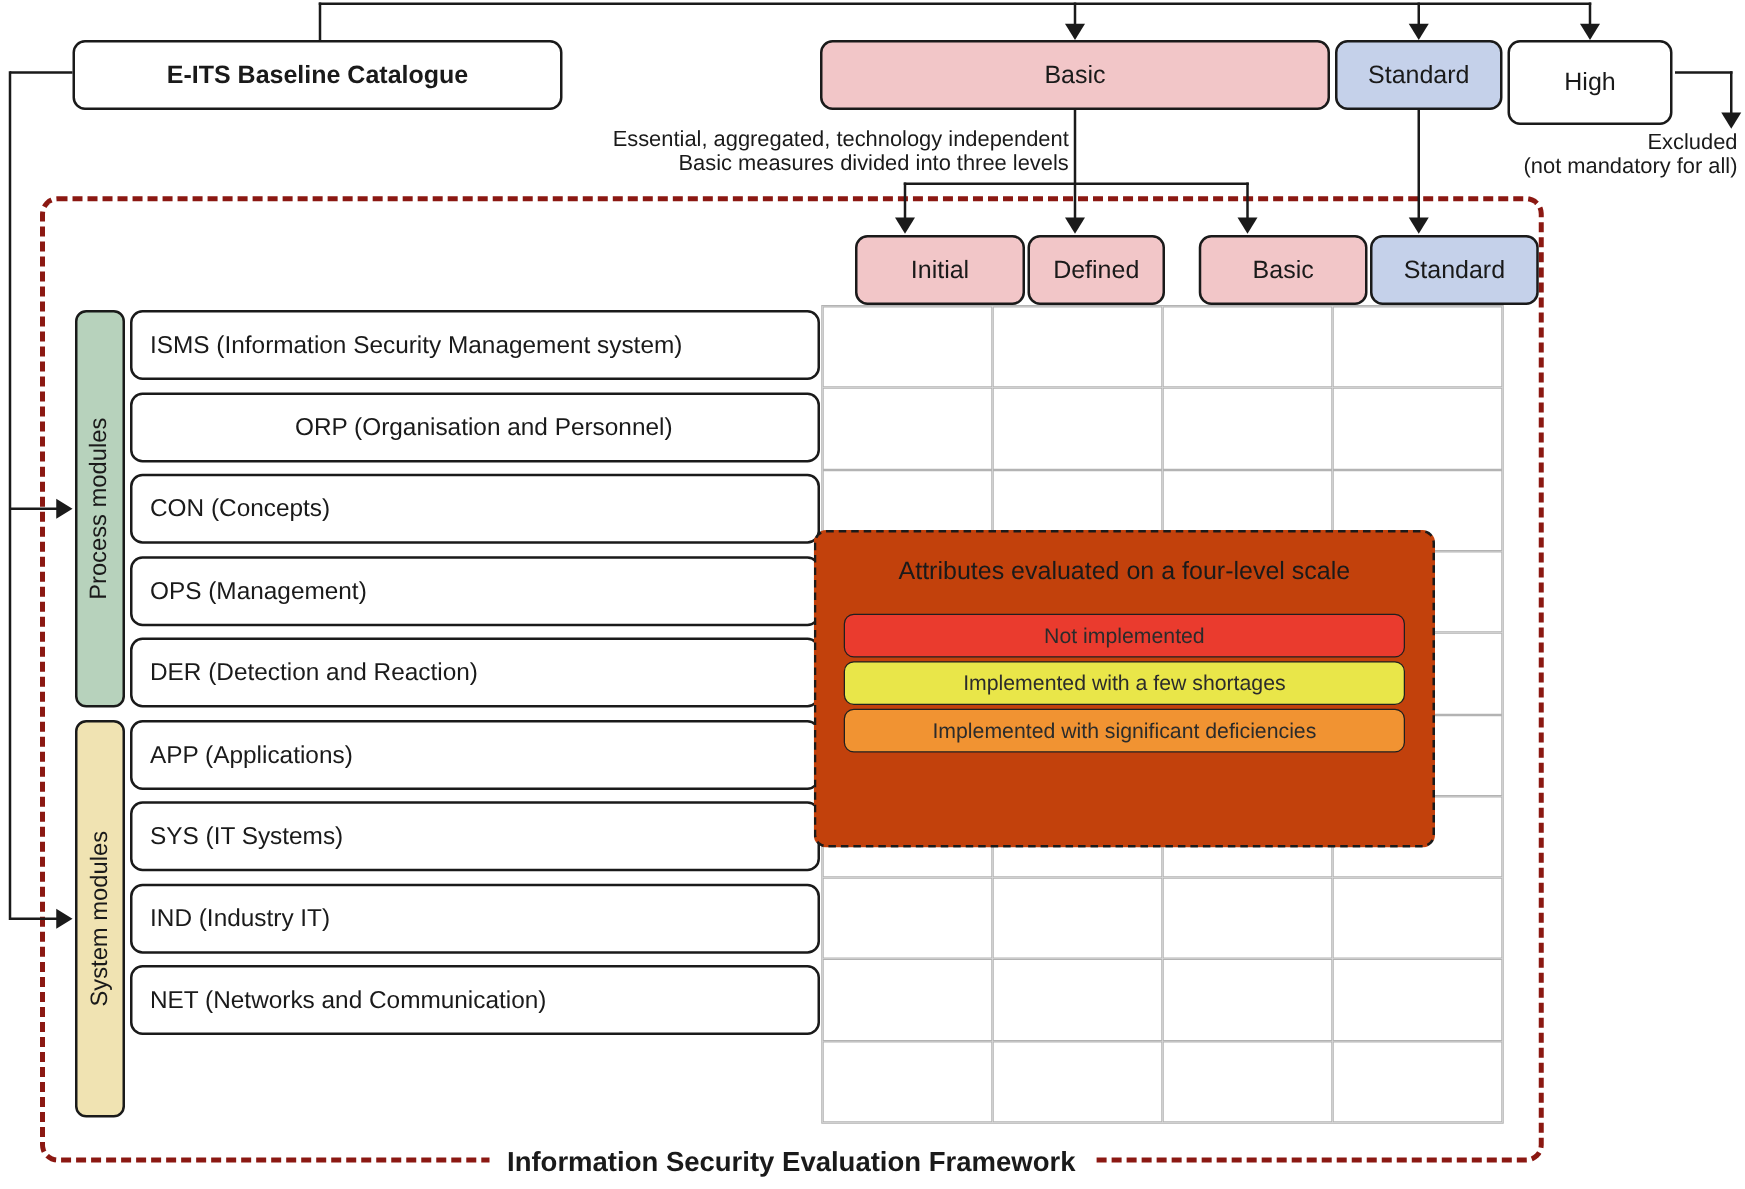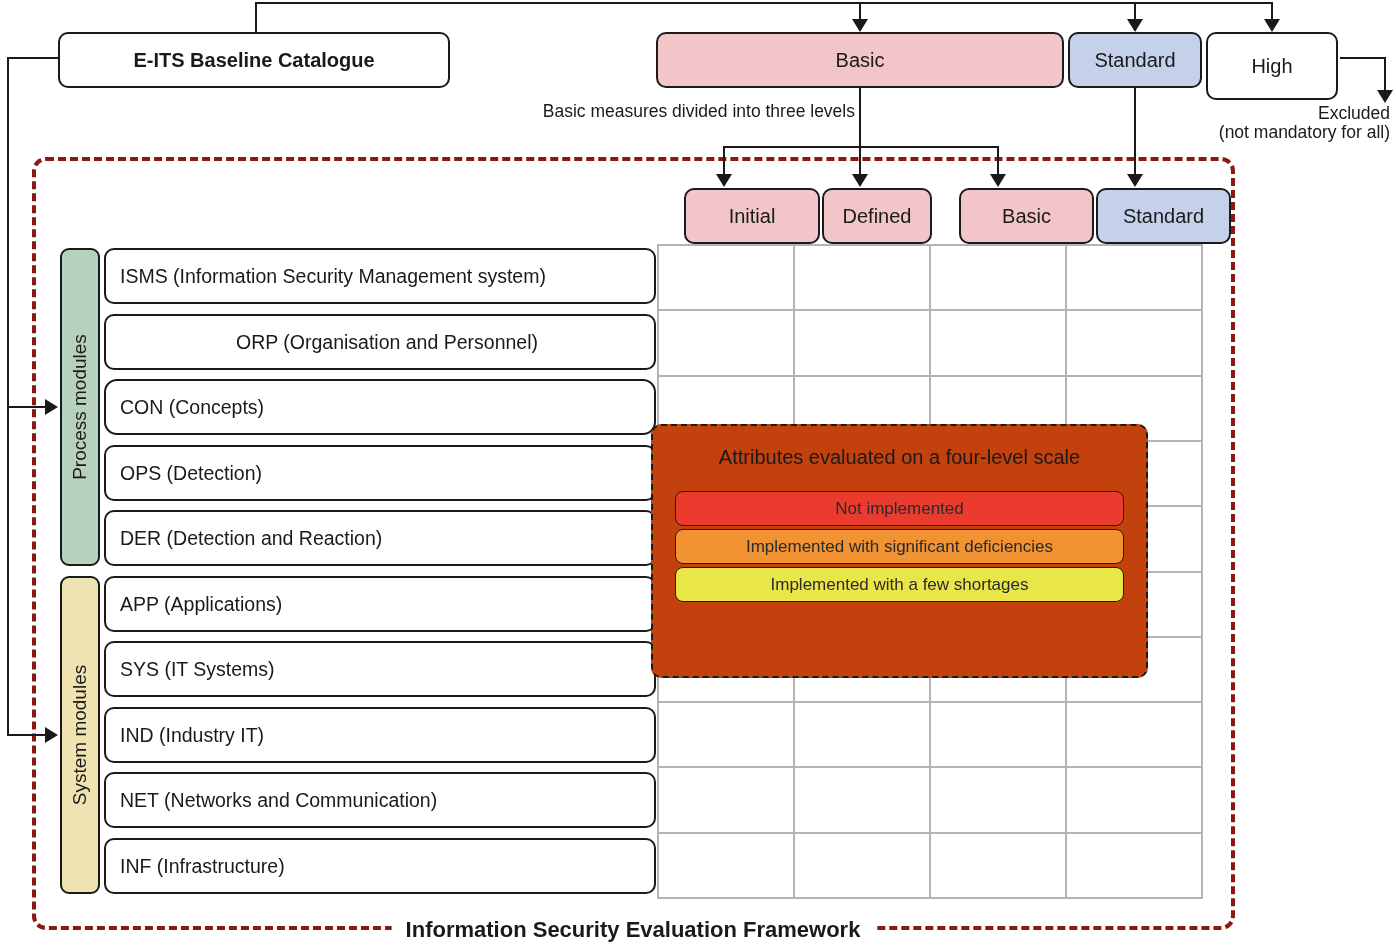"Essential, aggregated, technology" div { html: none -> <div>Essential, aggregated, technology independent</div> }
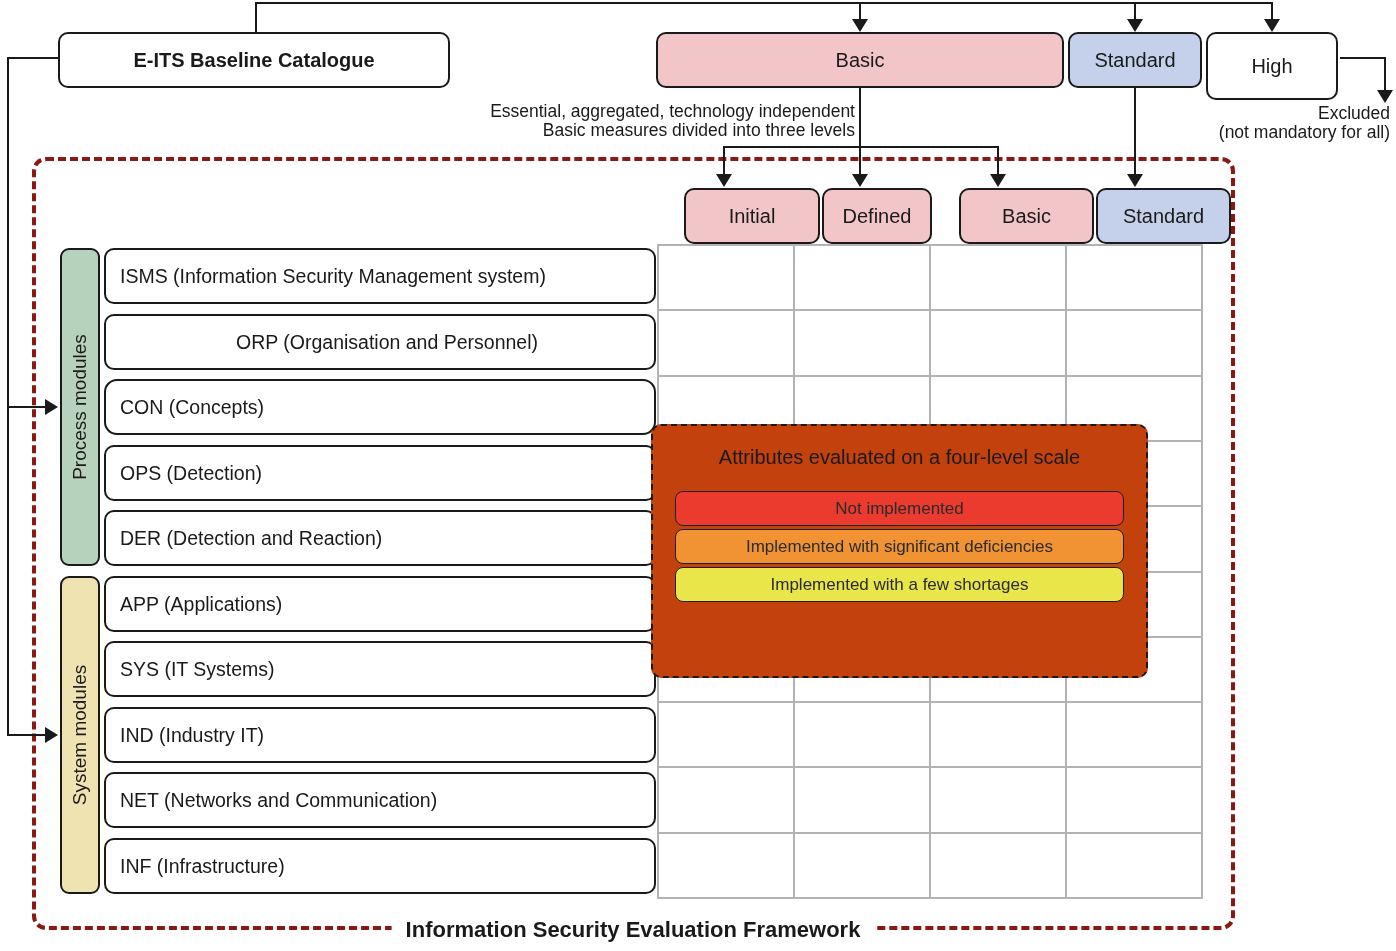"CON (Concepts)" div.box { border-radius: 13px -> none }
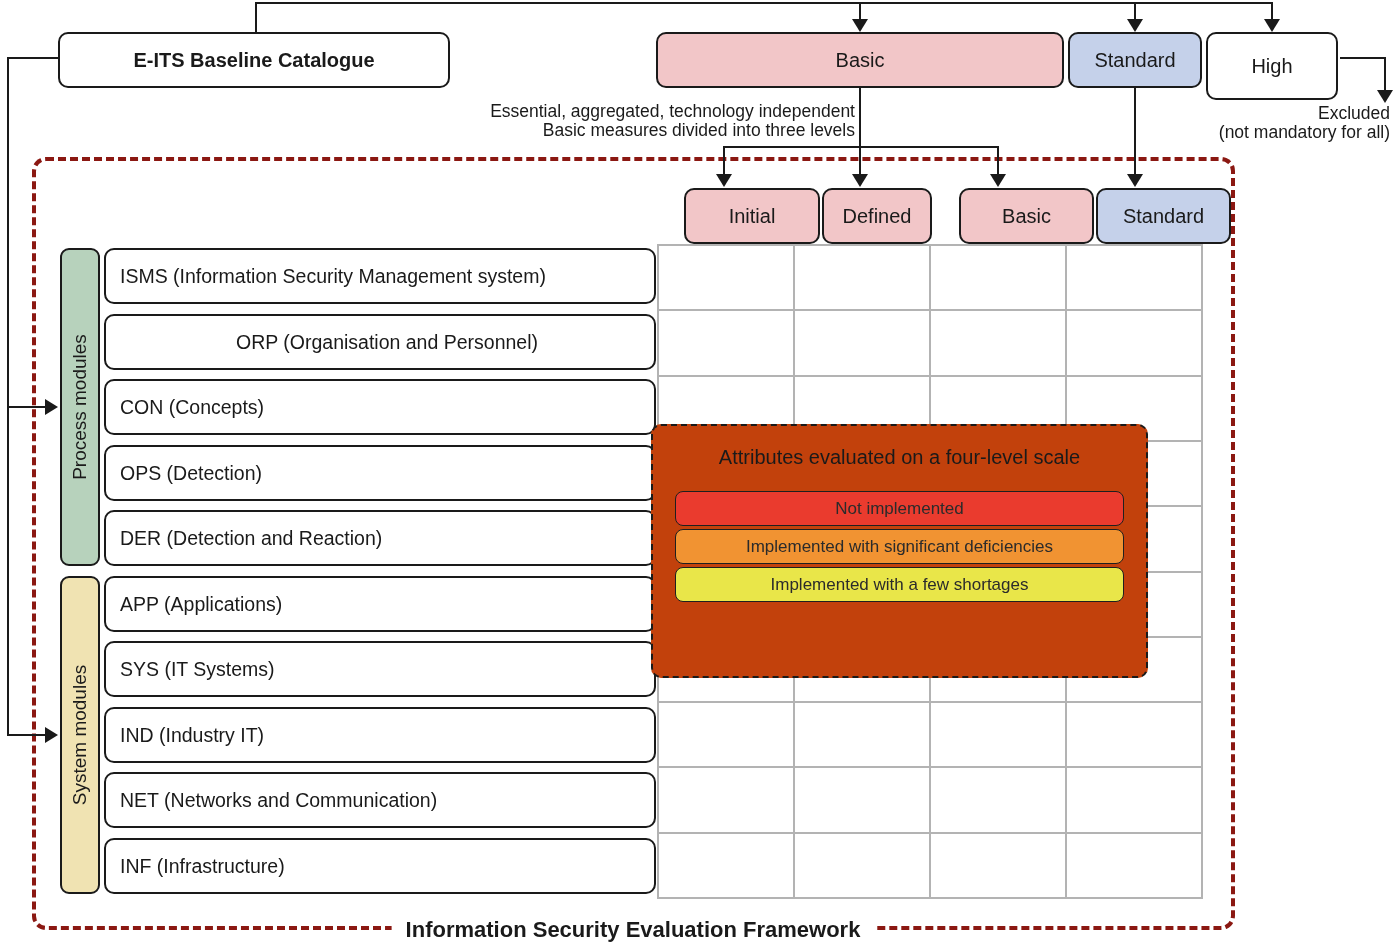"OPS (Detection)" span.lbl { text: Detection -> Management }
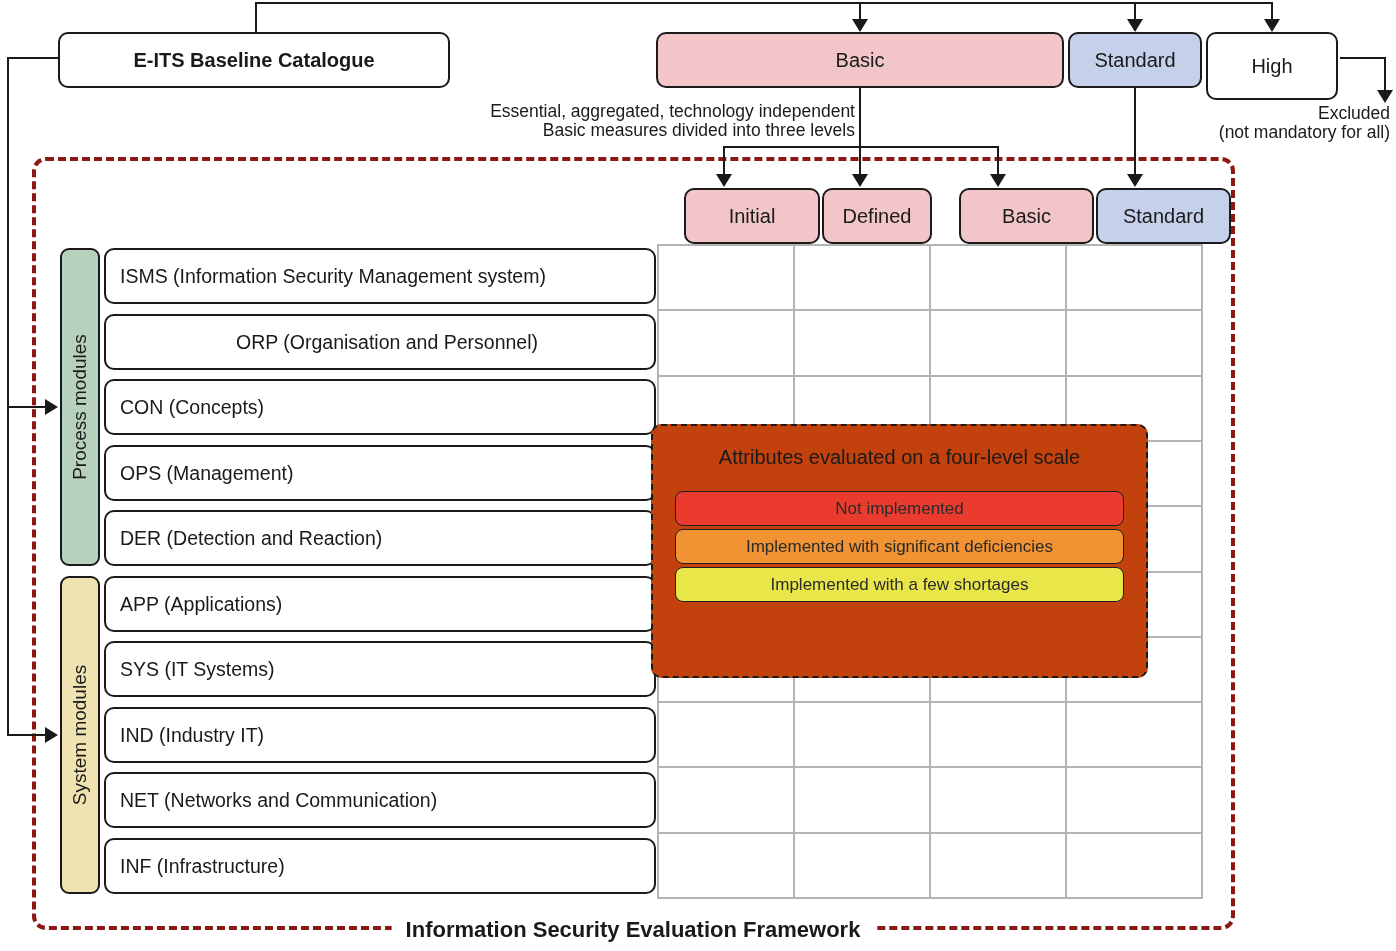"Implemented with significant" div.lbar { order: before "Implemented with a few shortages" -> after "Implemented with a few shortages" }
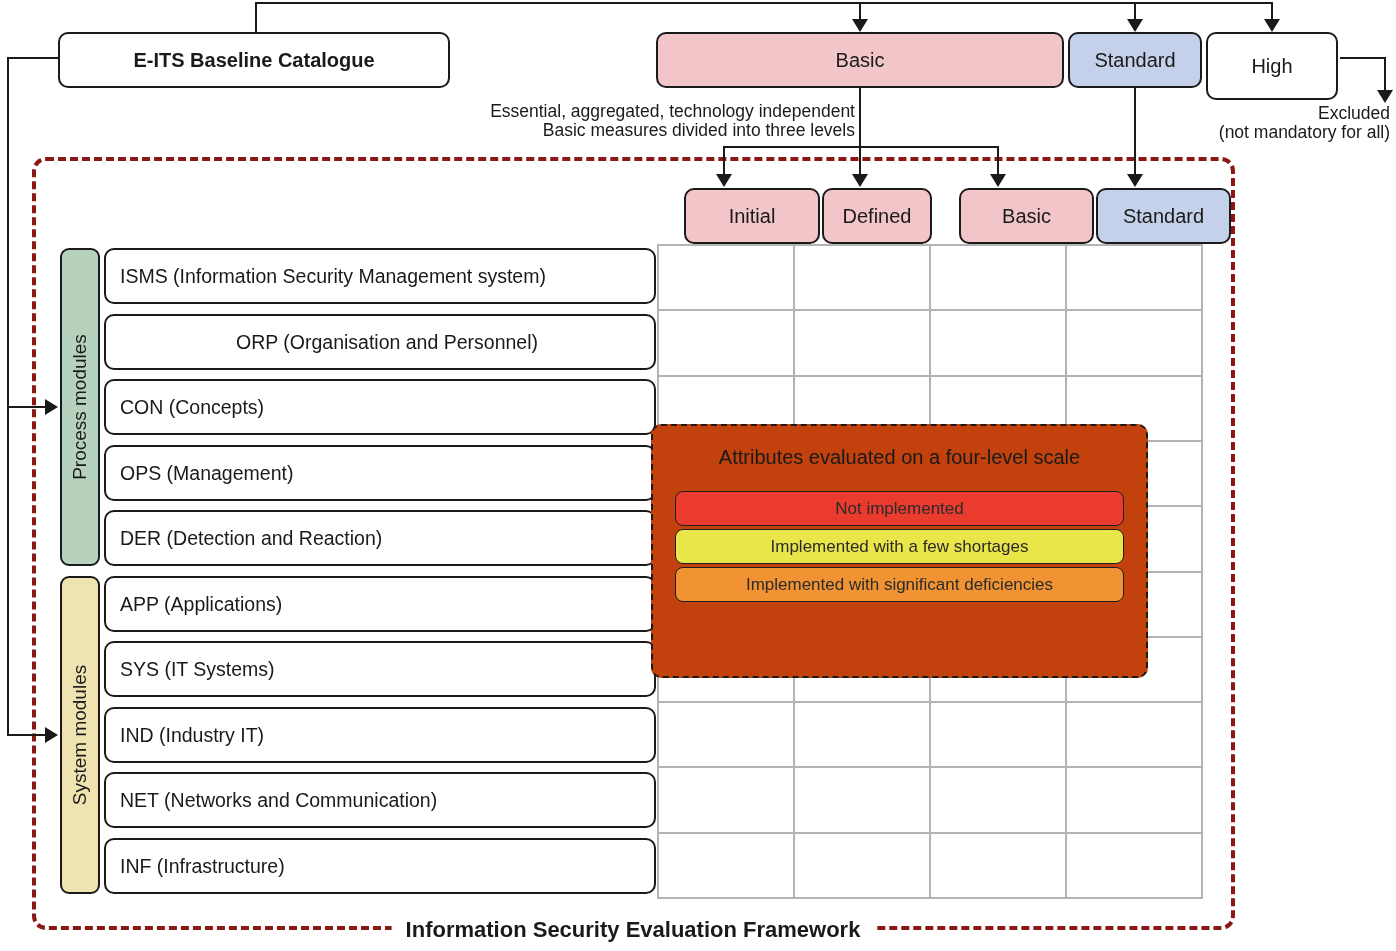"INF (Infrastructure)" div.box { html: <div> <span>INF (Infrastructure)</span> </div> -> none }
